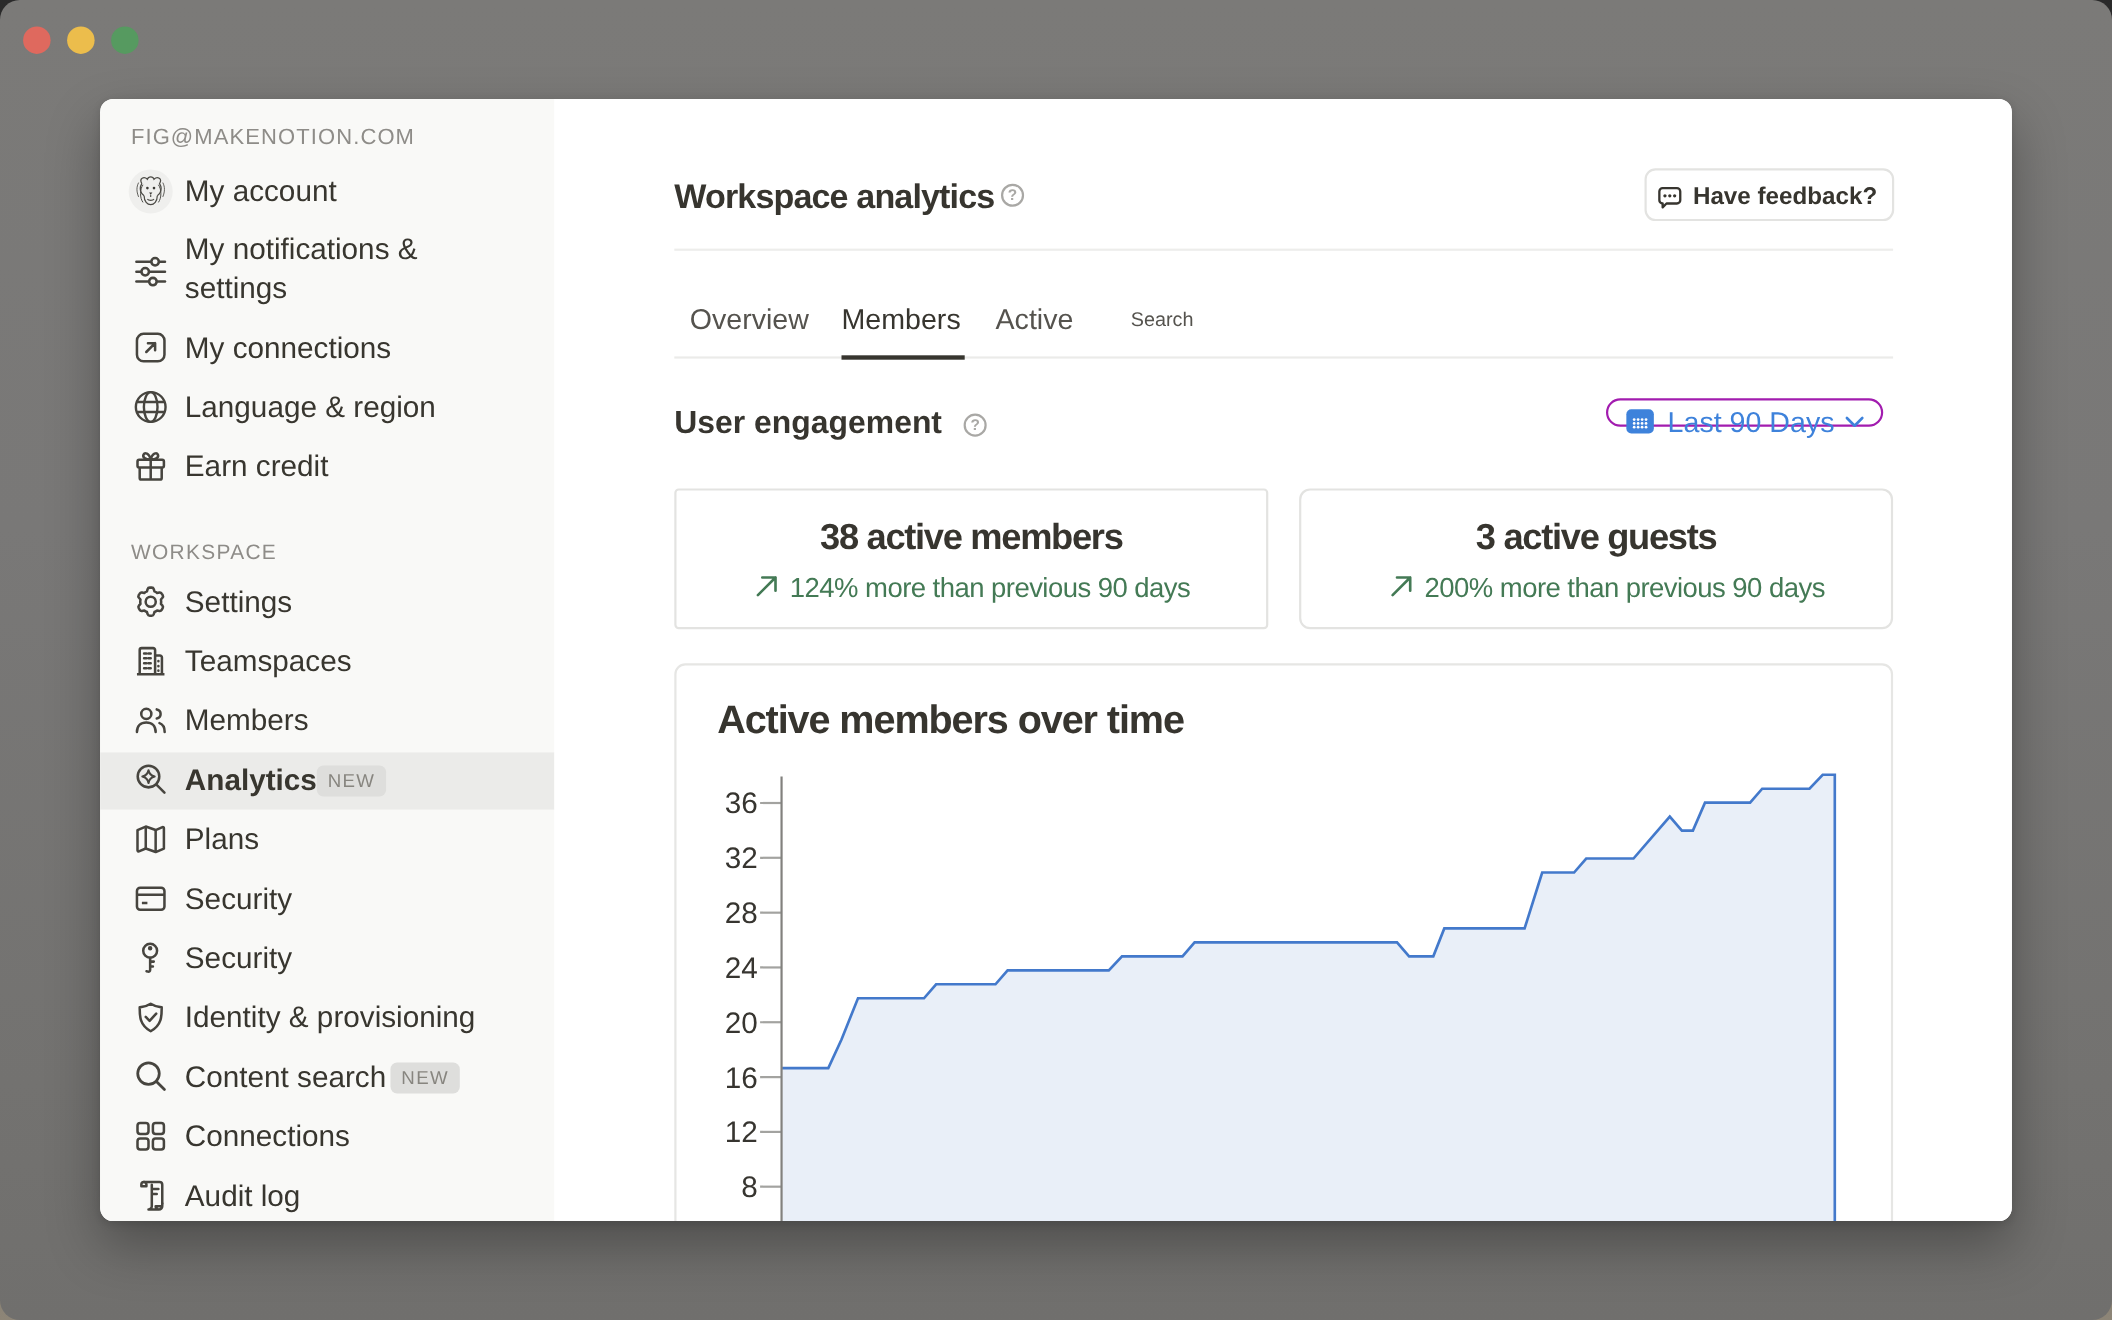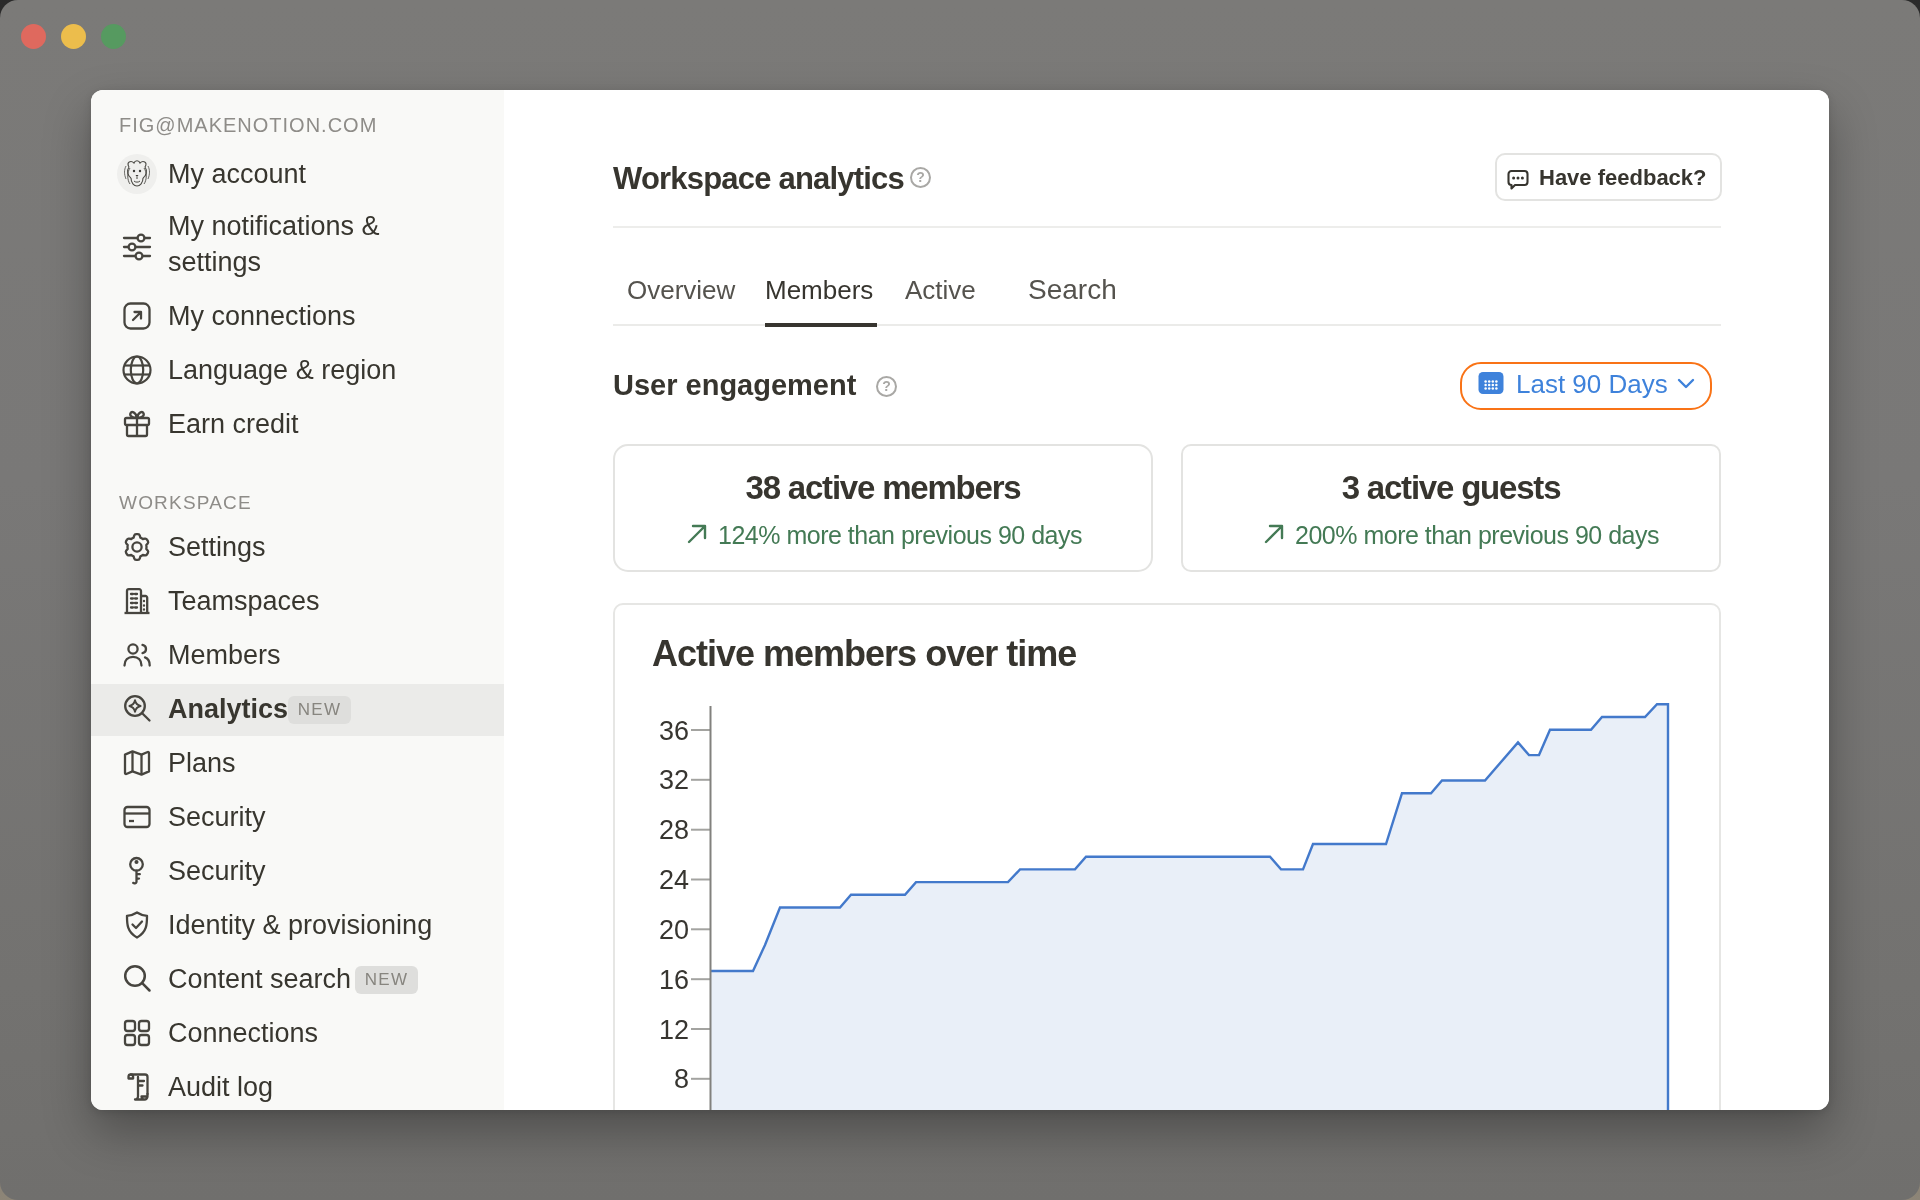"Search" div.abs { font-size: 28px -> 18px }
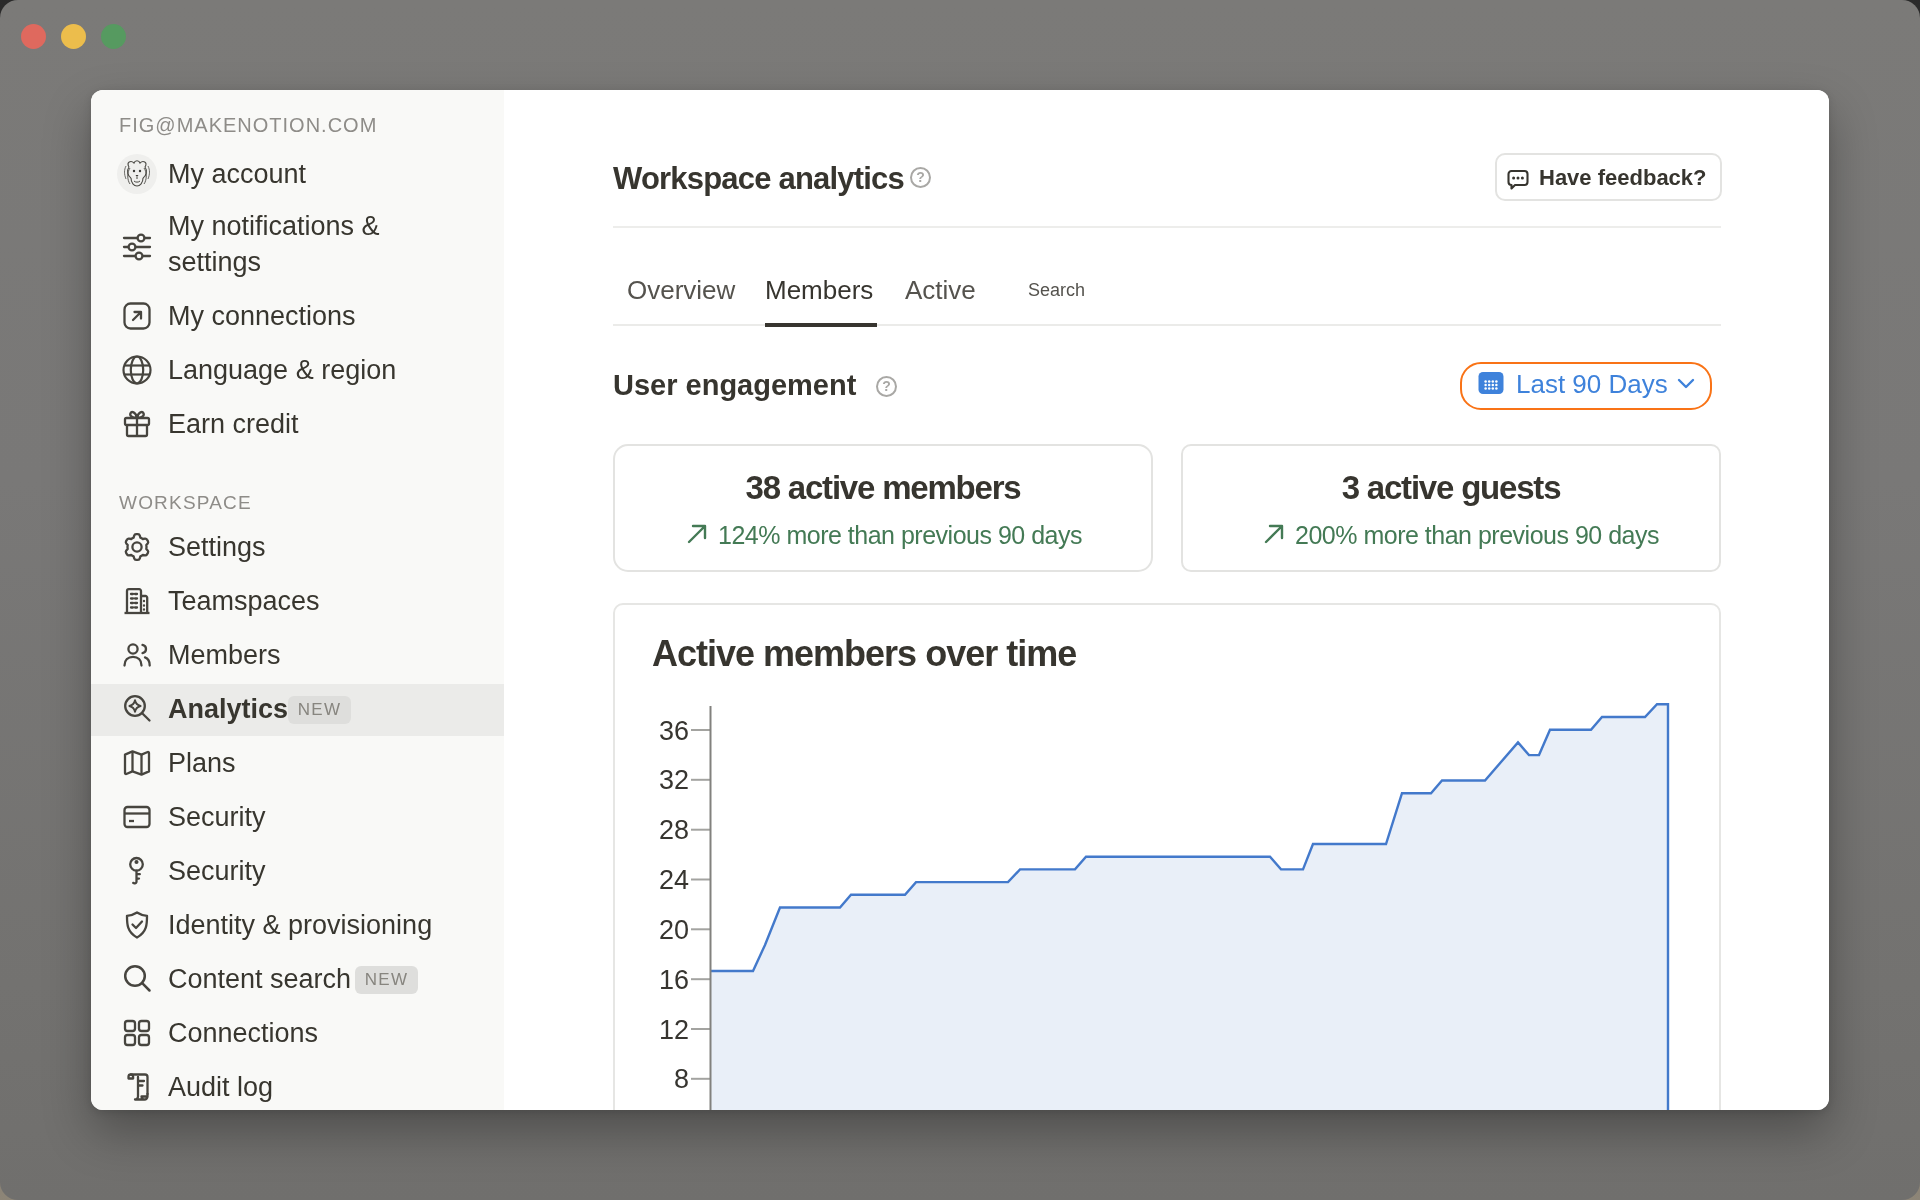"Last 90 Days" div.abs { border: 2px solid #f97316 -> 2px solid #a21caf; height: 48px -> 26px }
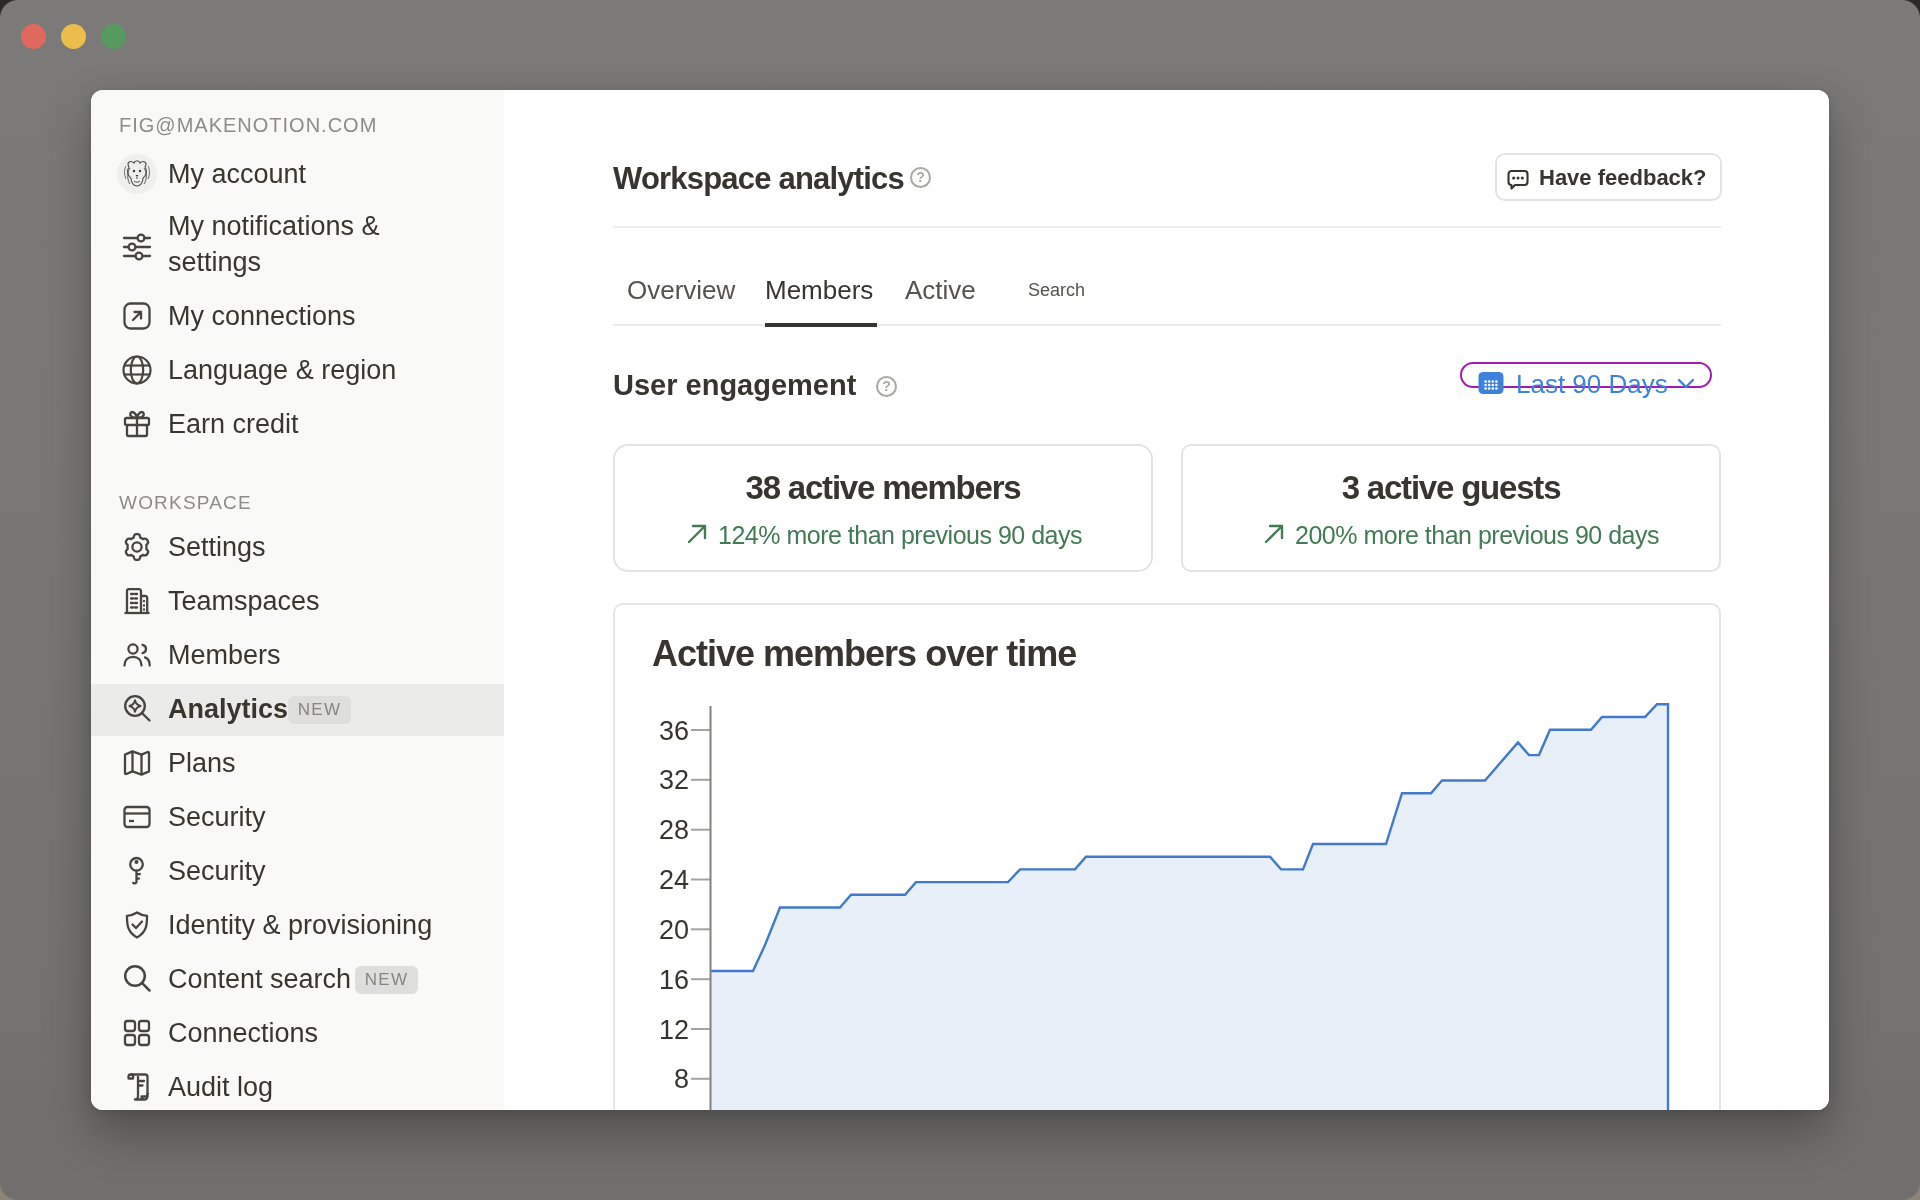"38 active members" div.abs { border-radius: 15px -> 4px }
